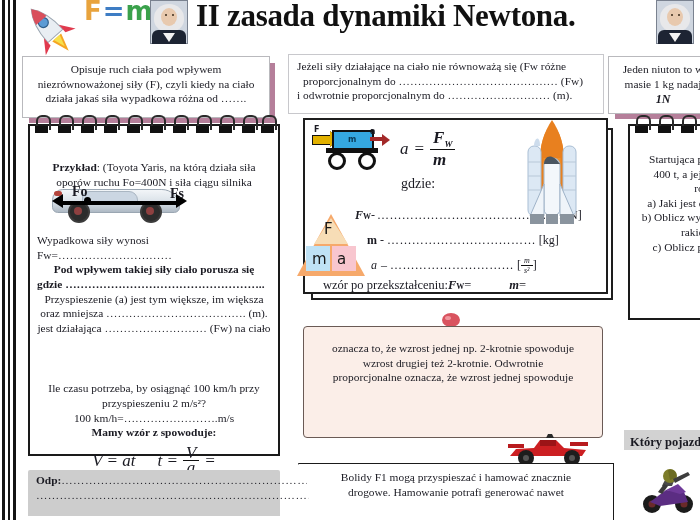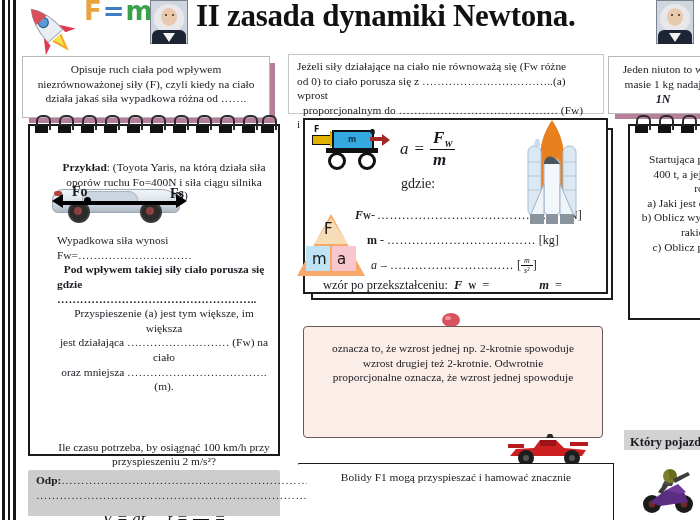"od 0) to ciało porusza" div { html: <div>od 0) to ciało porusza się z ……………………………..(a) wprost</div> -> none }
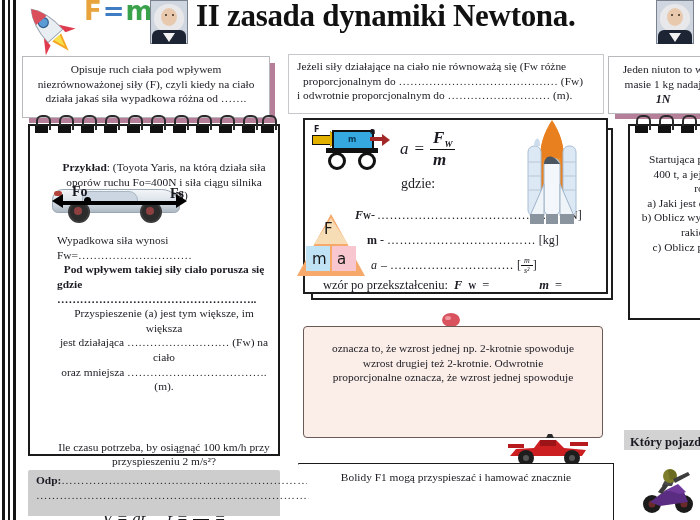"Przykład: (Toyota Yaris, na którą" #note-left .inner { margin-left: 20px -> none }
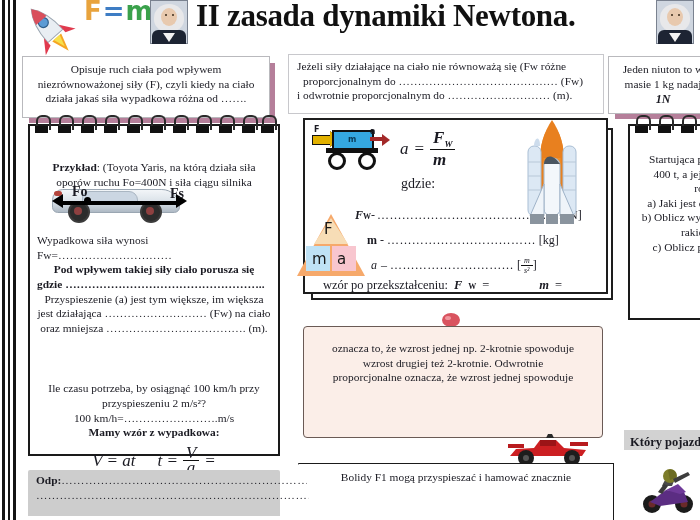"Wypadkowa siła wynosi Fw=…………………………" div.txt-l { text: siła -> siły }
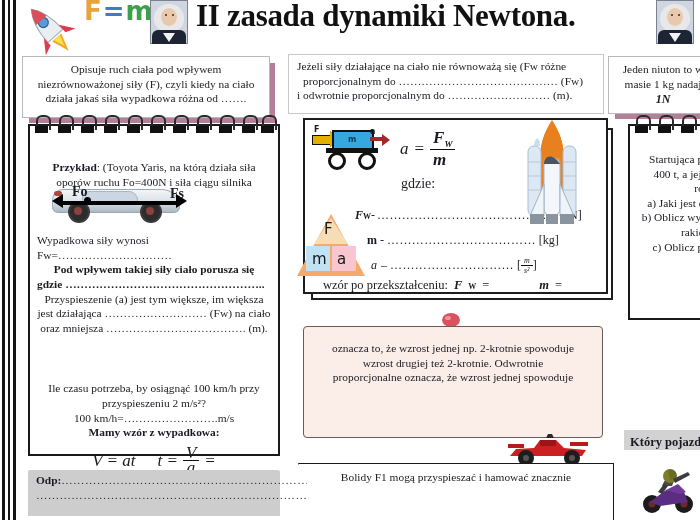"wzór po przekształceniu:" div { gap: 6px -> none }
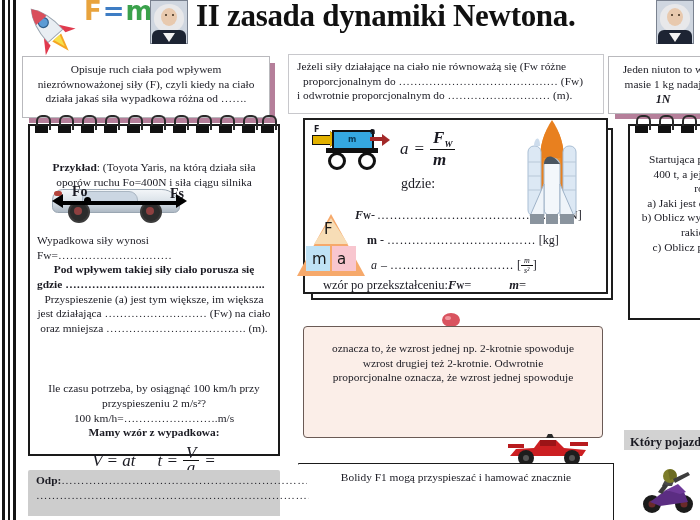"jest działająca ……………………… (Fw) na" div { order: before "oraz mniejsza ………………………………. (m)." -> after "oraz mniejsza ………………………………. (m)." }
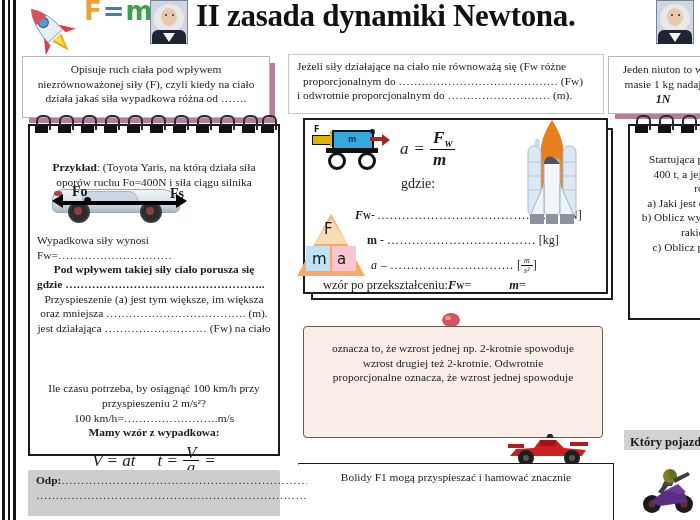"Mamy wzór z wypadkowa:" div { text: wypadkowa -> spowoduje }
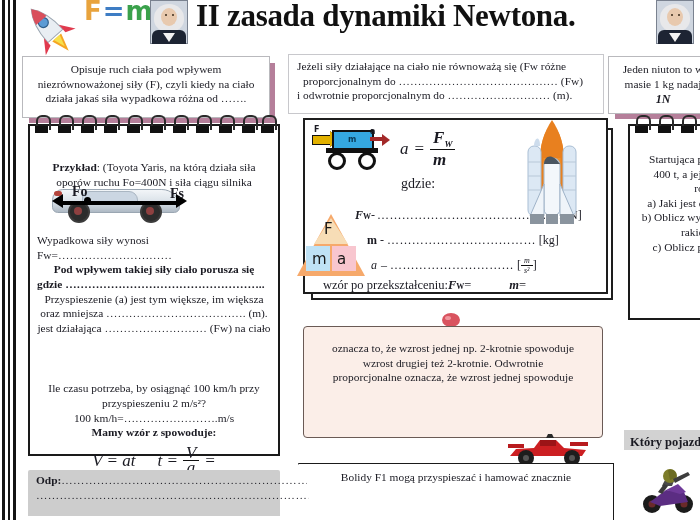"drogowe. Hamowanie potrafi generować" div { html: none -> <div>drogowe. Hamowanie potrafi generować nawet</div> }
